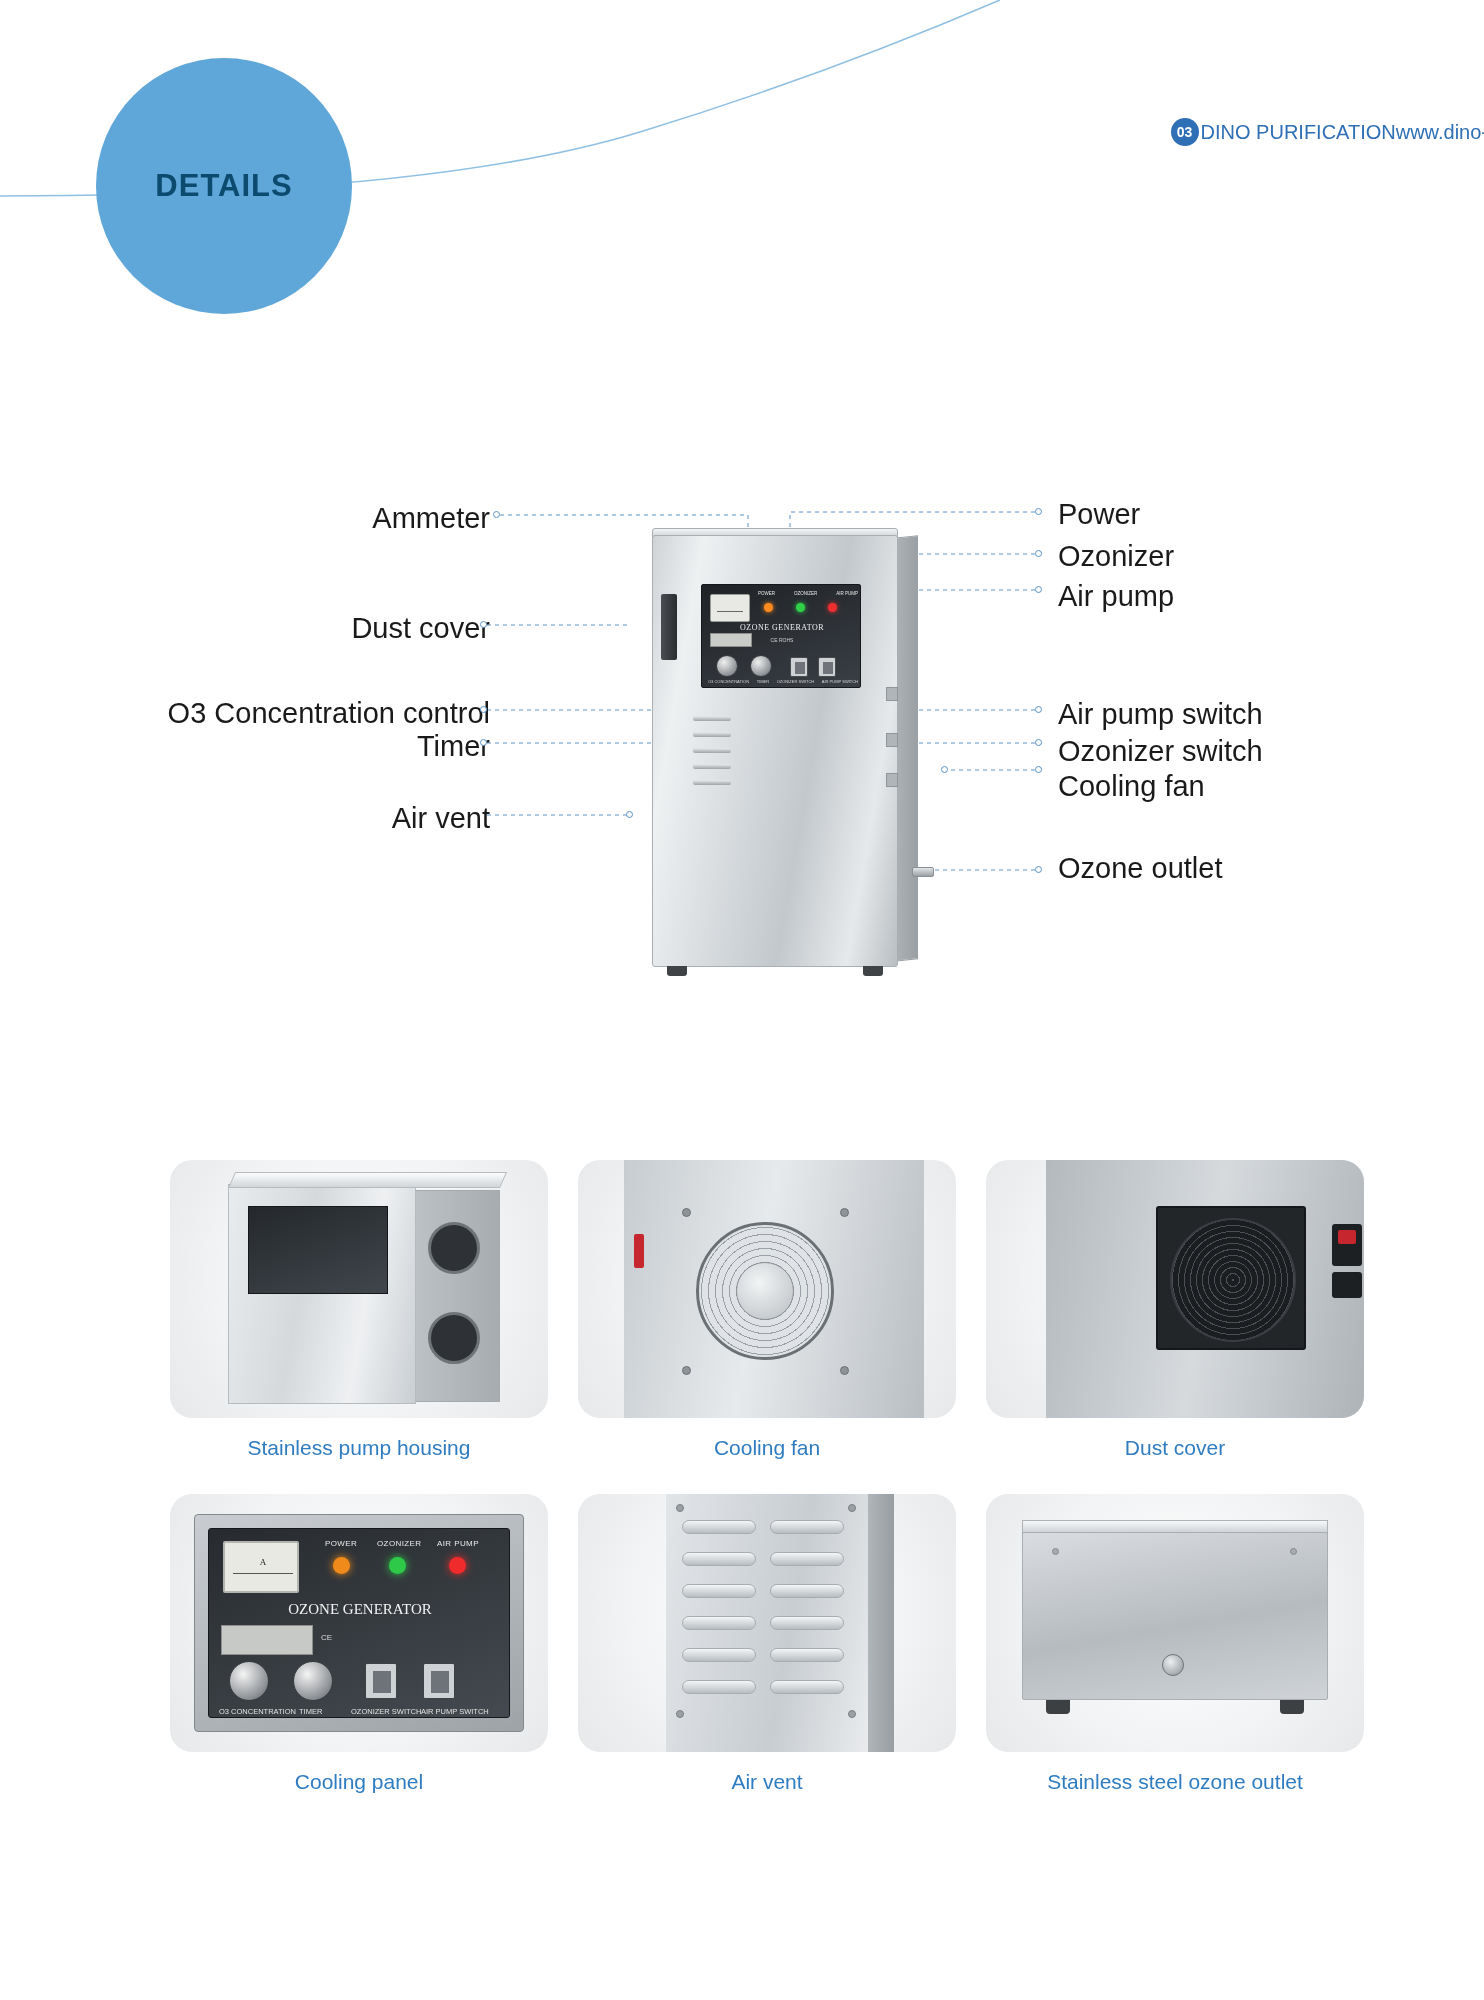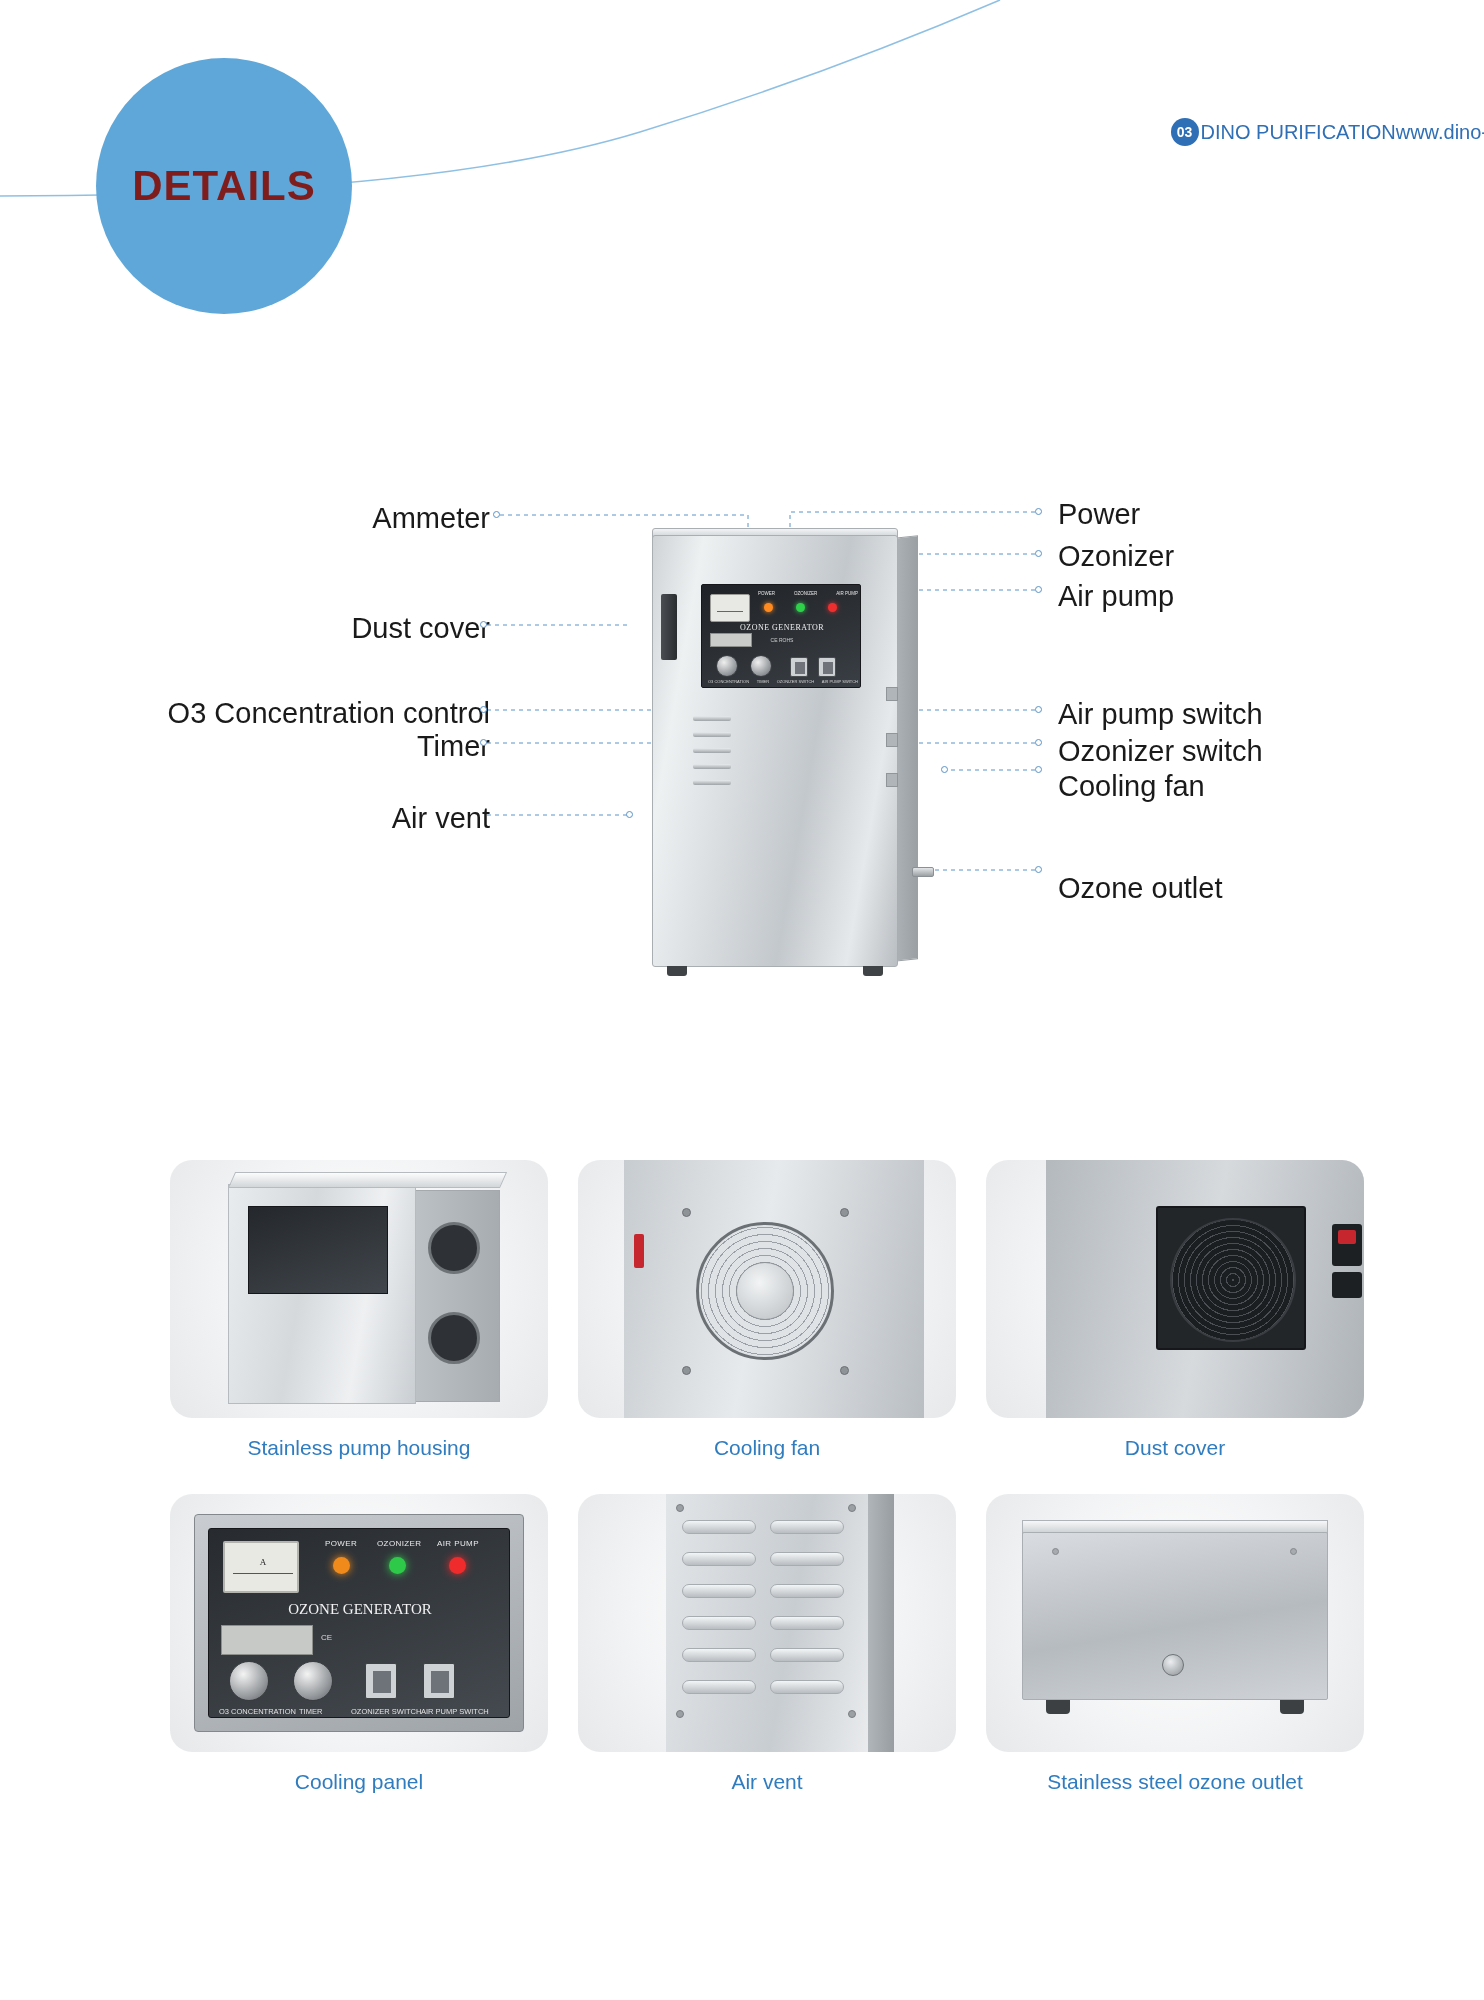"DETAILS" .details-circle span { color: #7f1d1d -> #0c4a6e; font-size: 42px -> 31px }
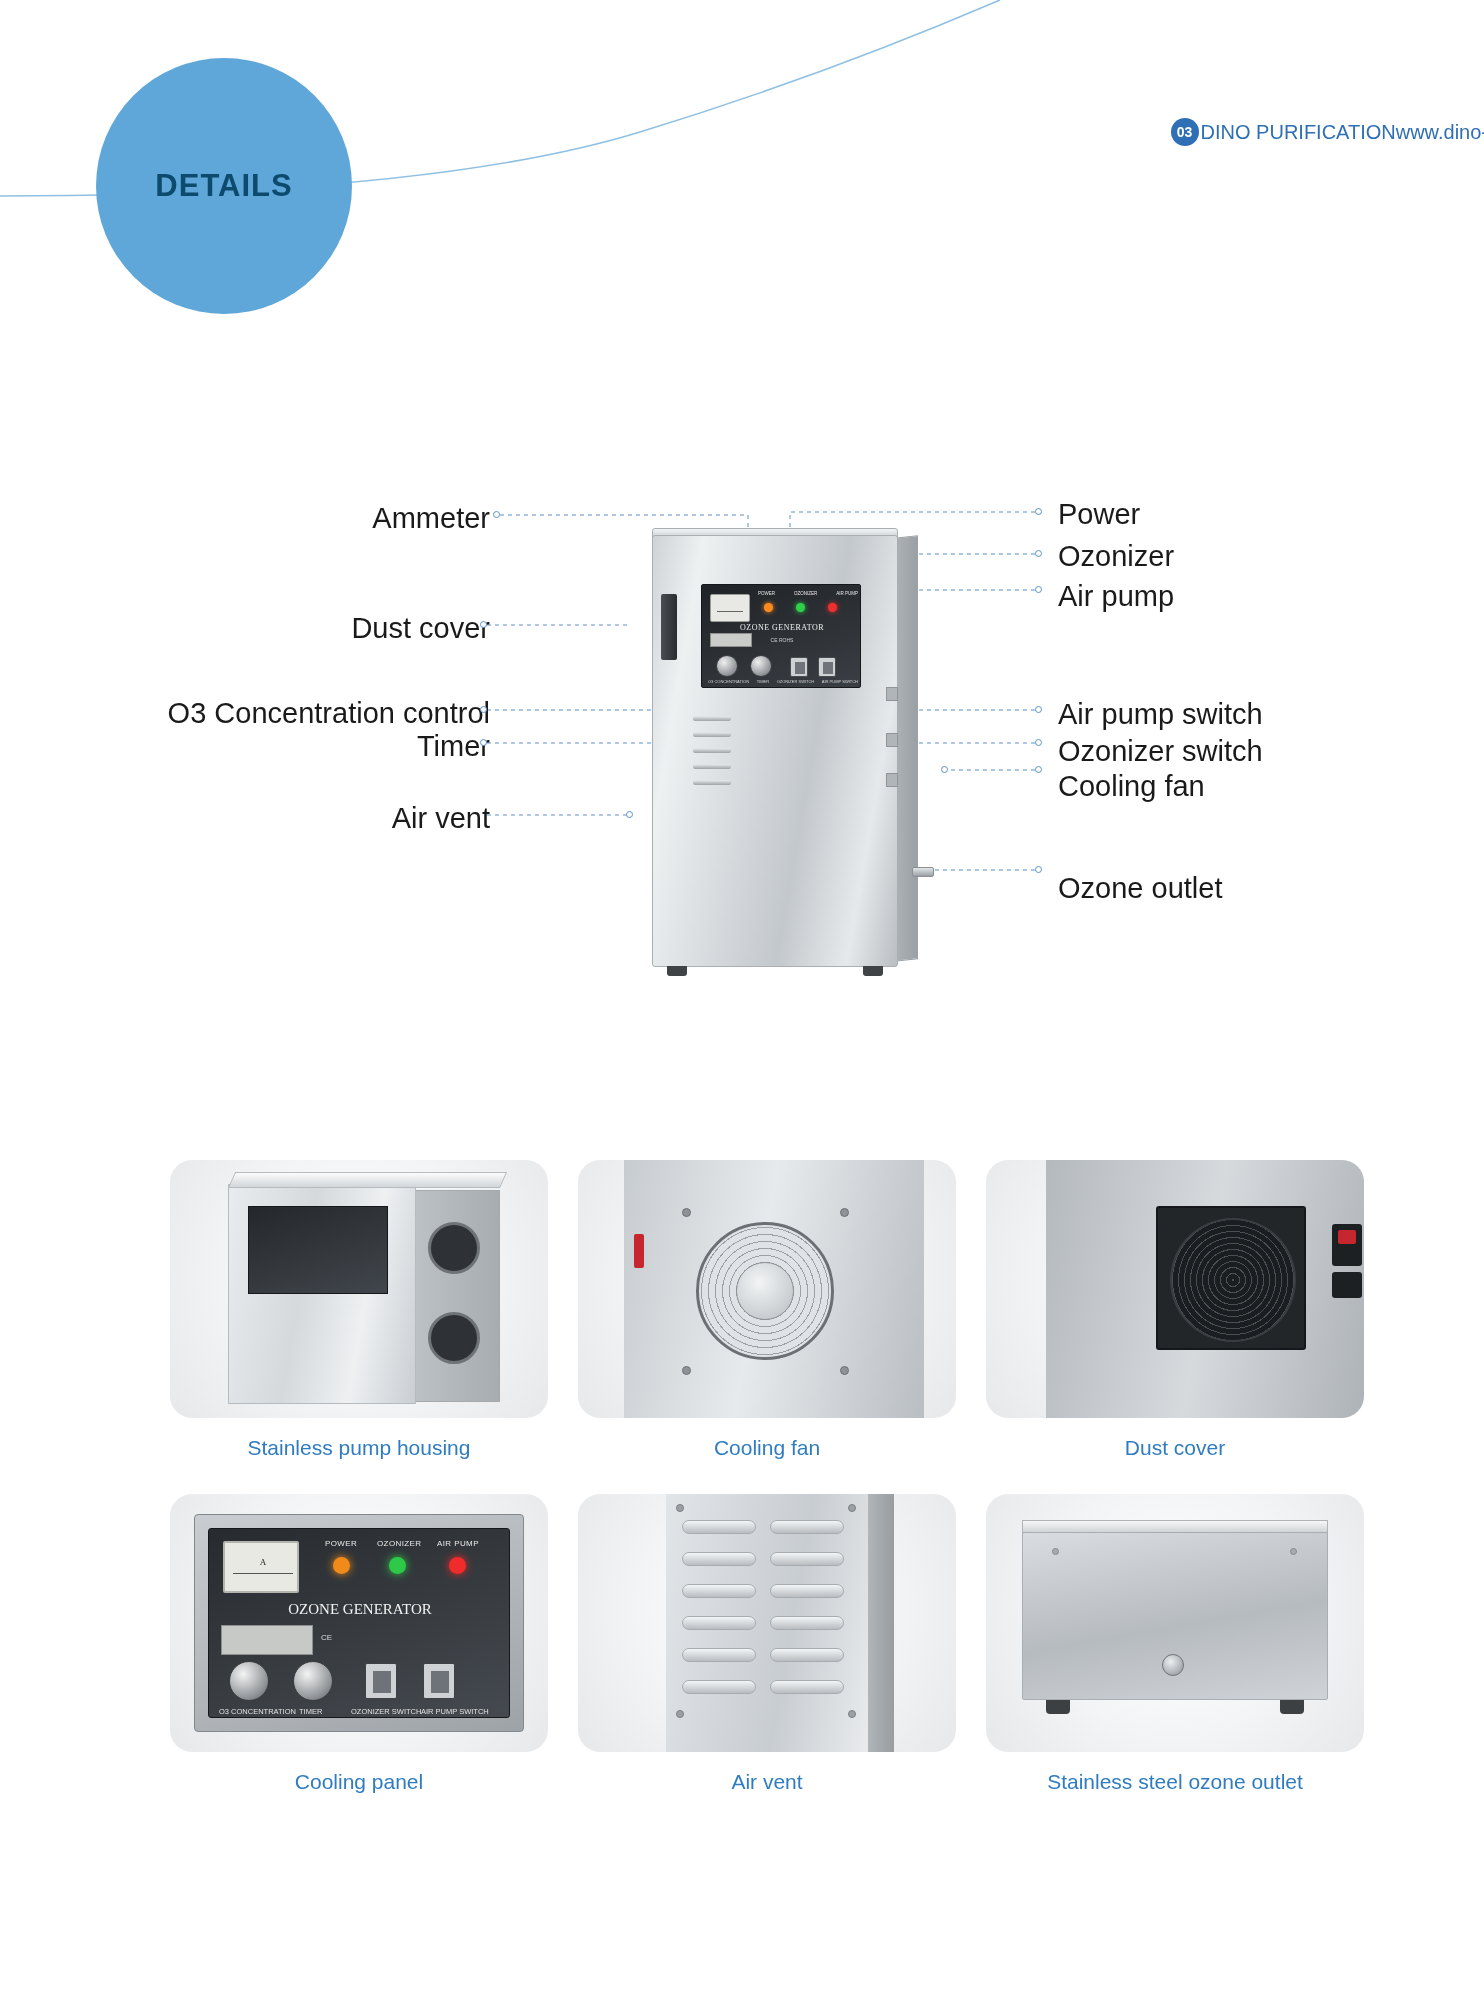"Ozone outlet" div.dlabel { top: 432px -> 412px }
